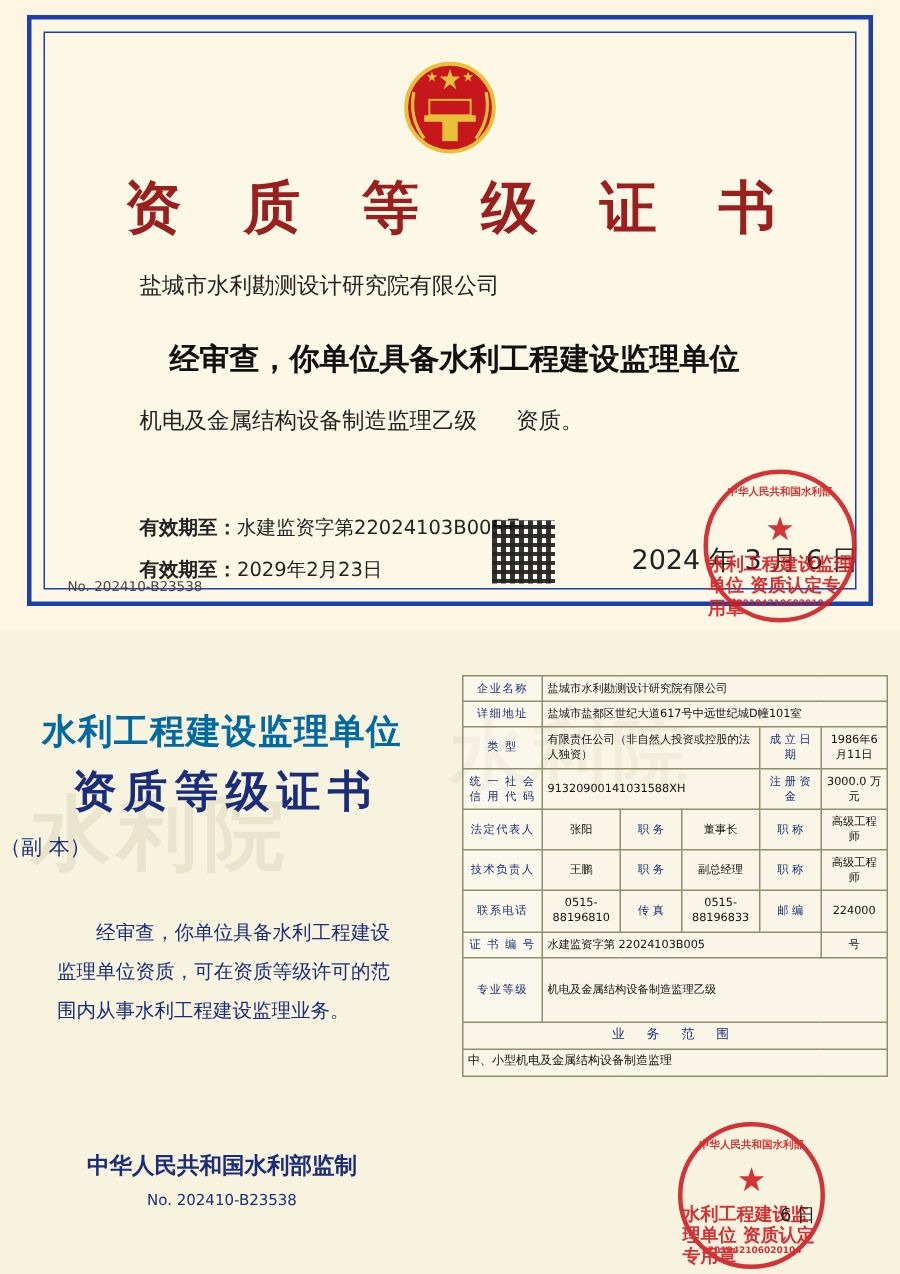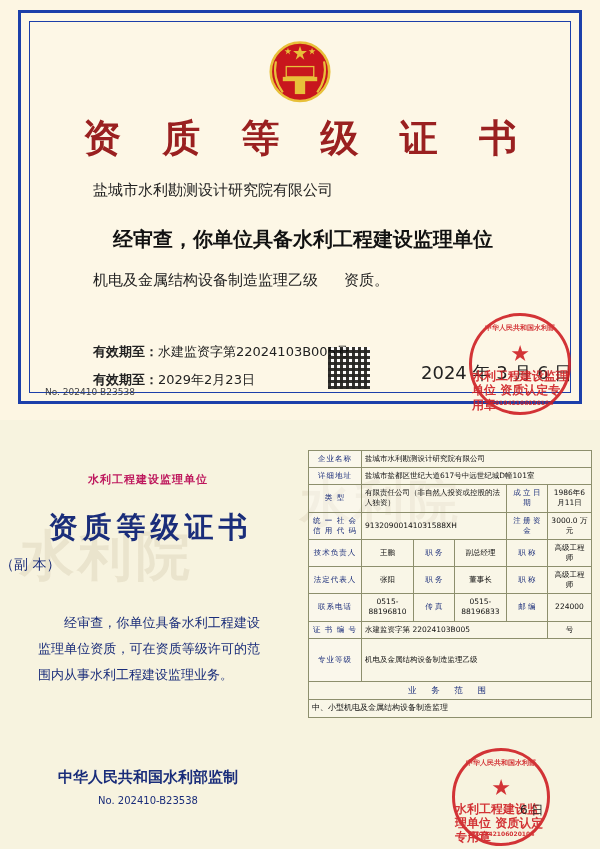"水利工程建设监理单位" .lp-title1 { color: #be185d -> #0369a1; font-size: 11px -> 23px }
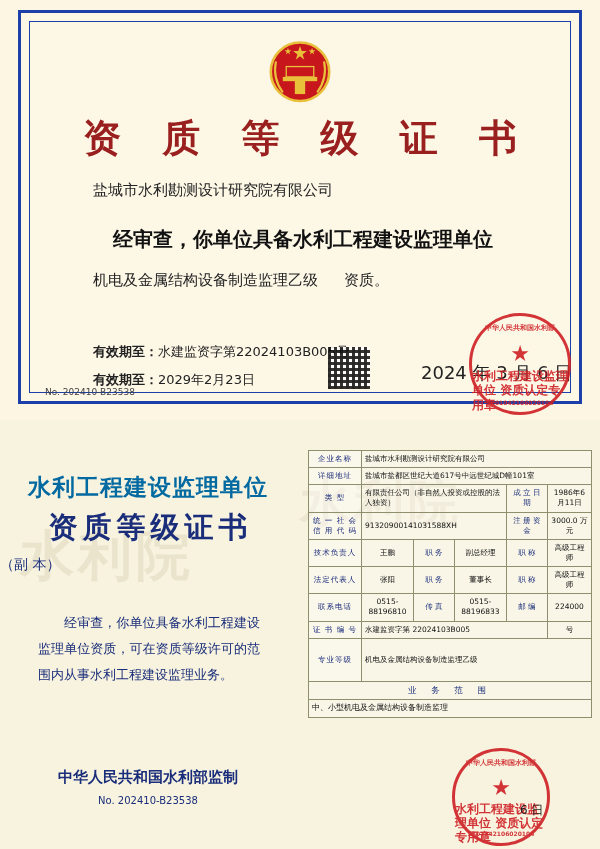"技术负责人" tr { order: before "法定代表人" -> after "法定代表人" }
